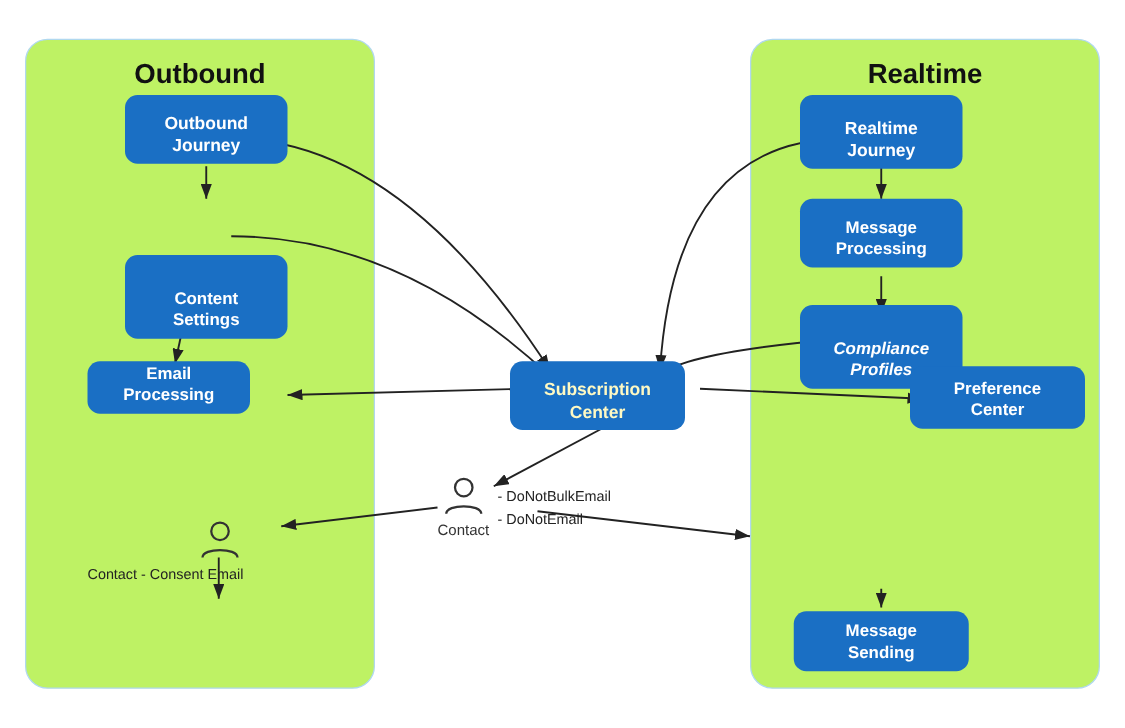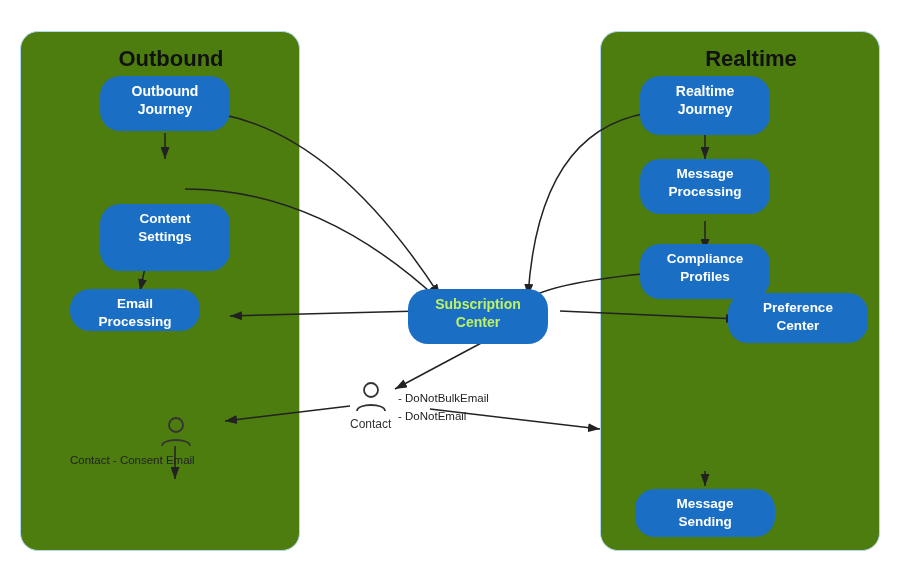"Outbound" .panel { background: #4d7c0f -> #bef264; padding-left: 11px -> none }
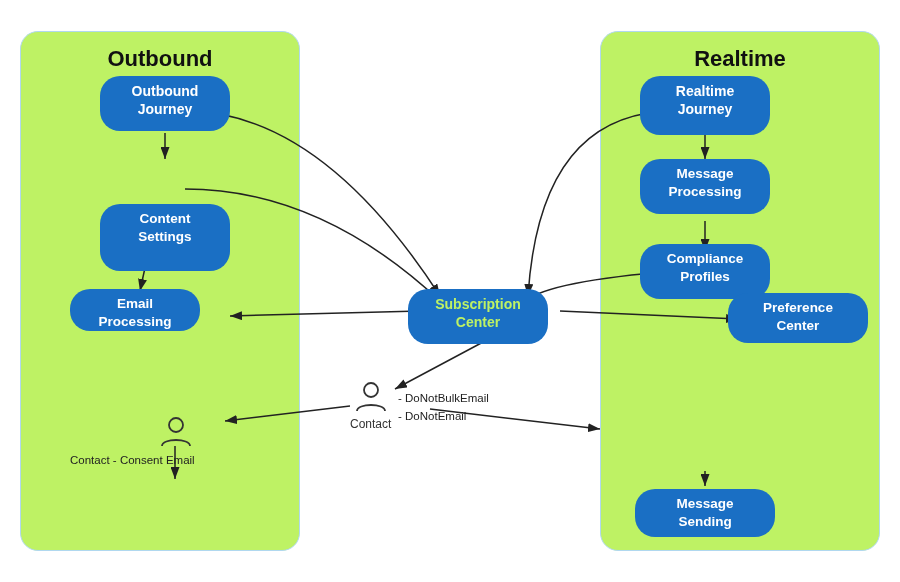"Outbound Journey" .node { align-items: flex-start -> flex-end; border-radius: 20px -> 10px }
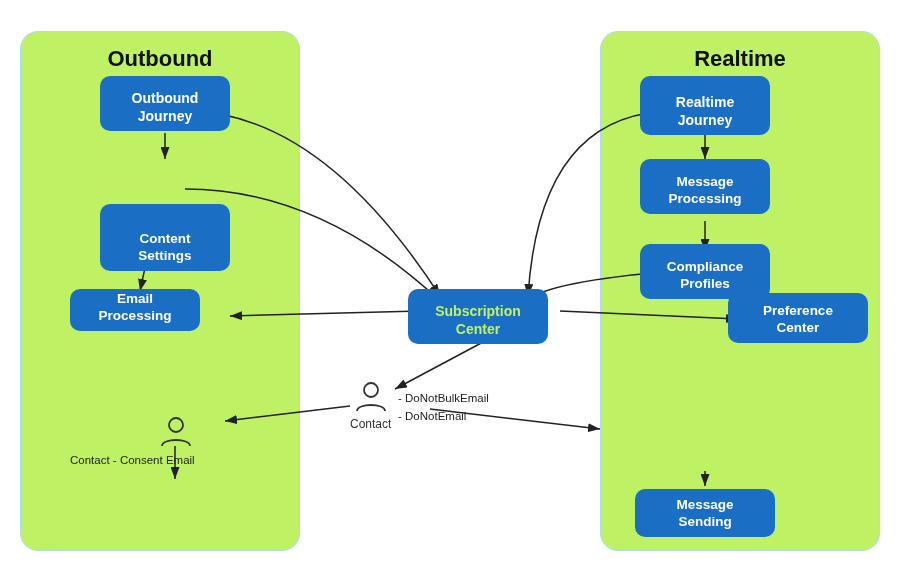"Compliance Profiles" div.node { font-style: none -> italic; height: 55px -> 67px }
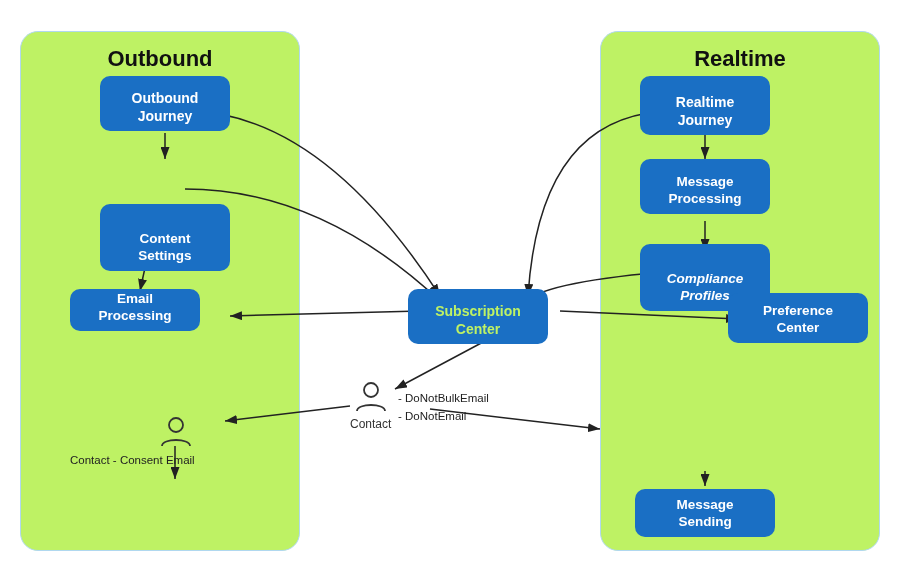"Subscription Center" .node-center { color: #bef264 -> #fef9c3 }
